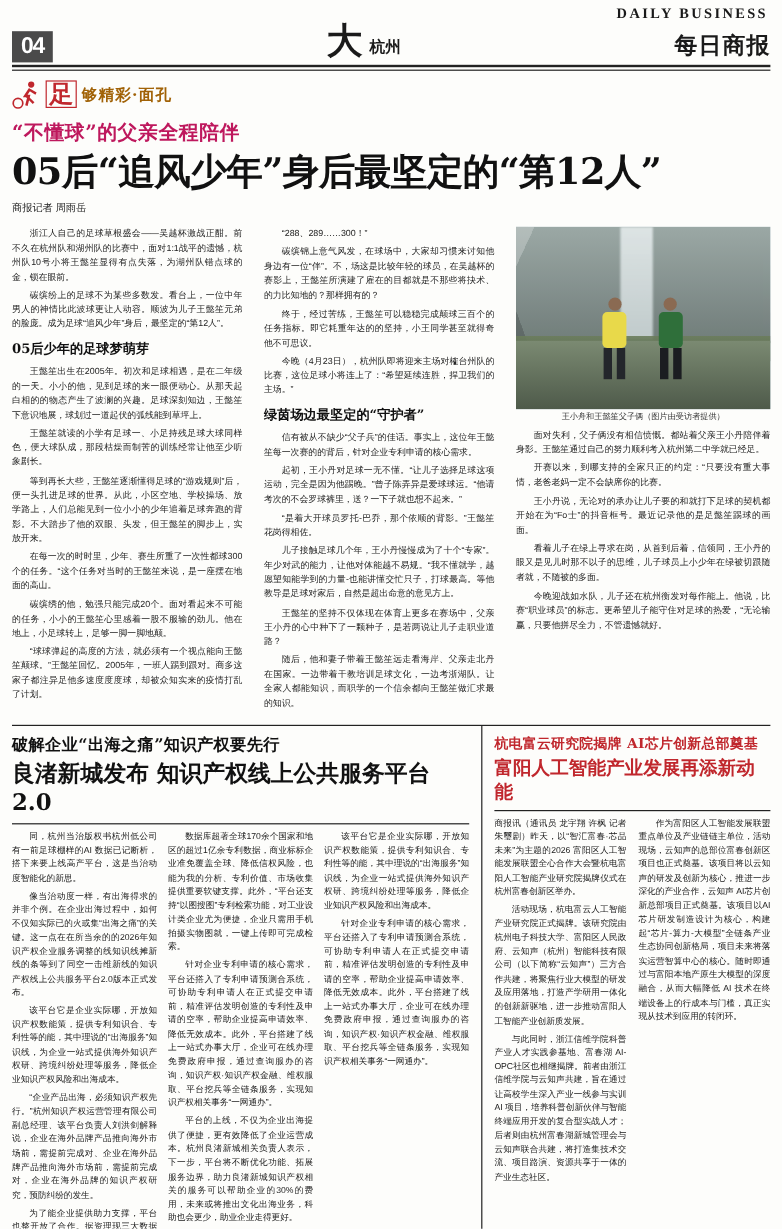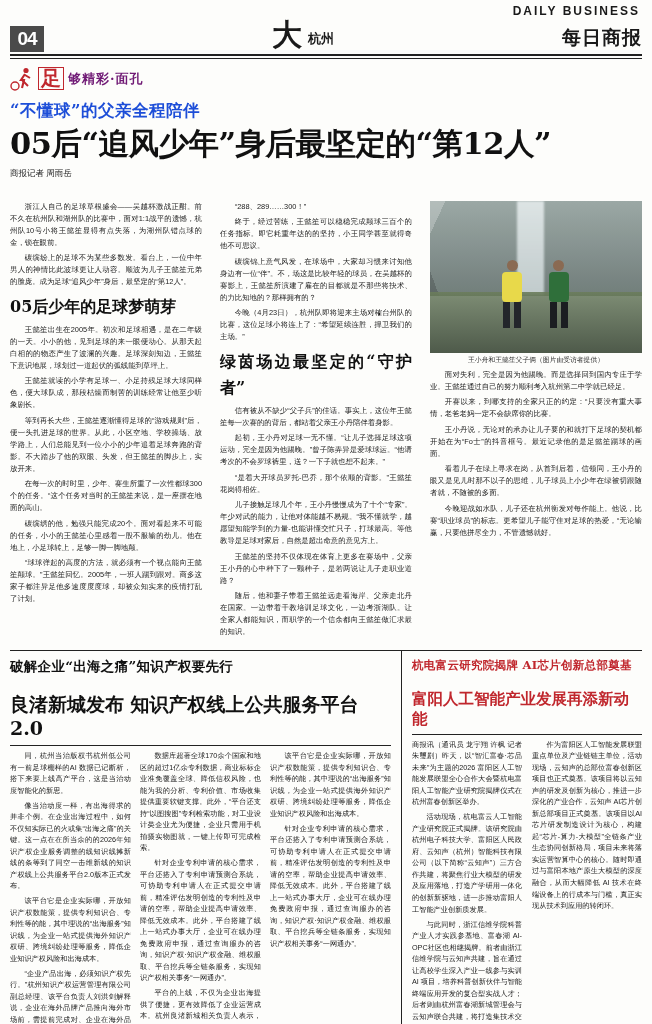"DAILY BUSINESS" .mh-eng { font-family: Liberation Sans, sans-serif -> Liberation Serif, serif }
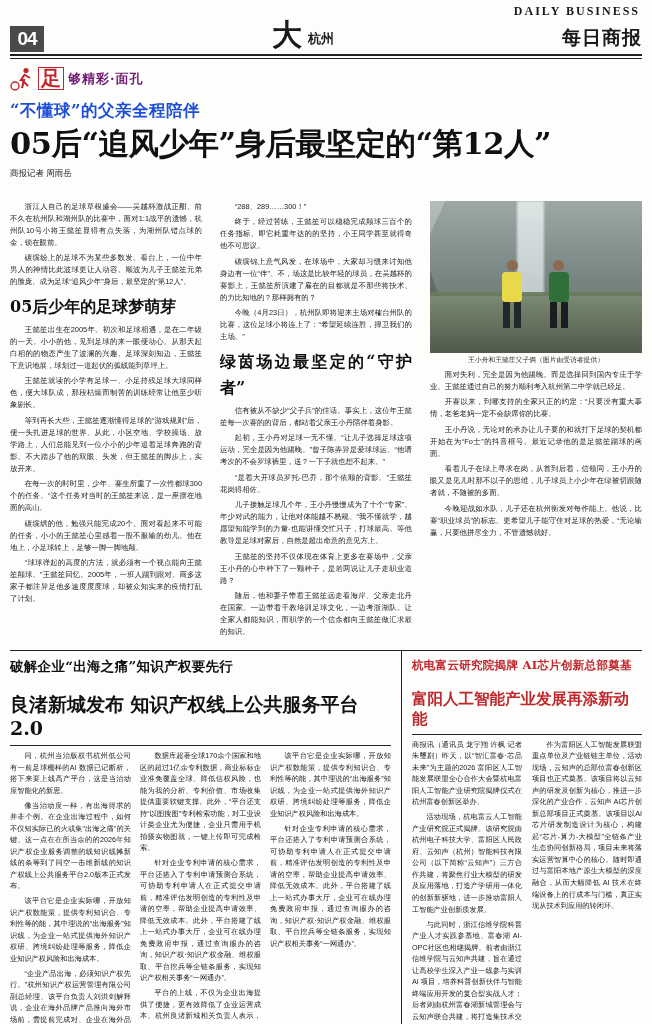"够精彩·面孔" .kicker-text { color: #701a75 -> #a16207 }
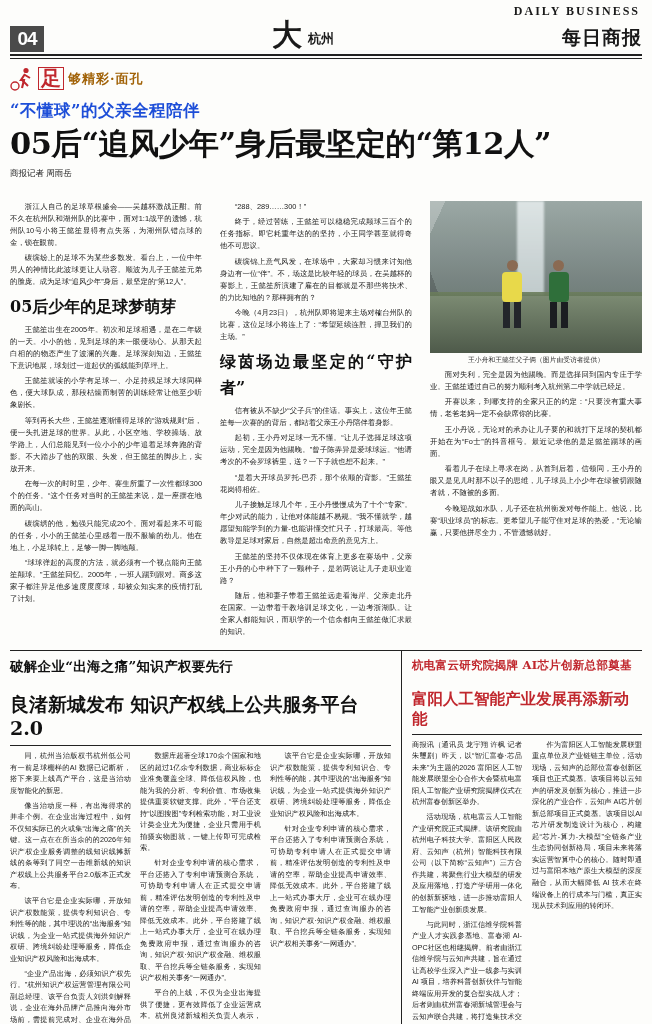"“不懂球”的父亲全程陪伴" .subhead { color: #1d4ed8 -> #be185d }
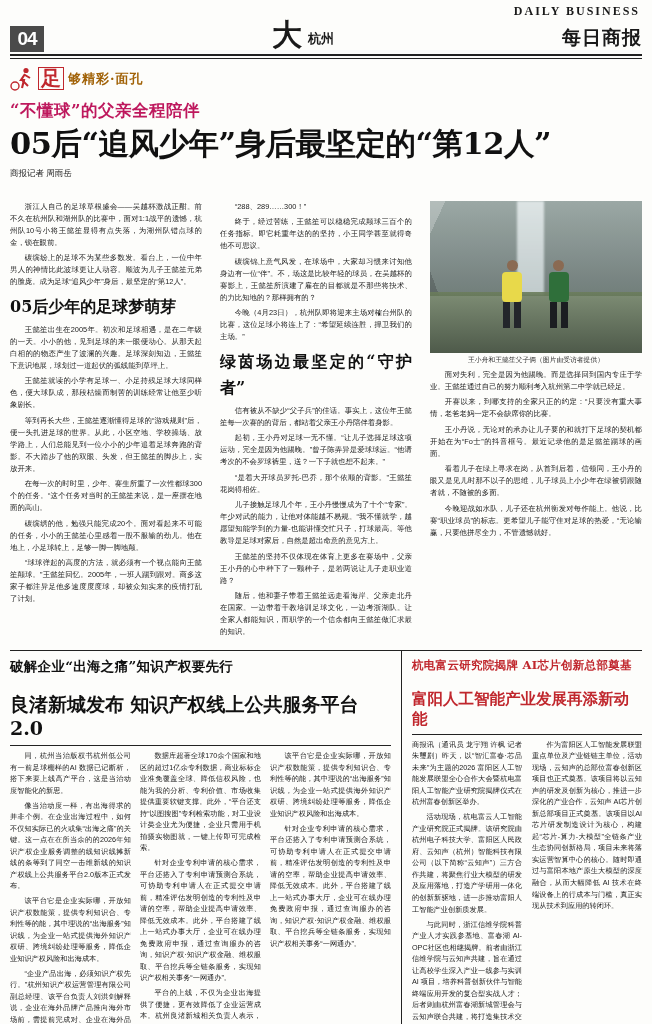"浙江人自己的足球草根盛会——吴越杯激战正酣。前不久在杭州队和湖州队的比赛中，面对" .art1 { margin-top: 21px -> 9px }
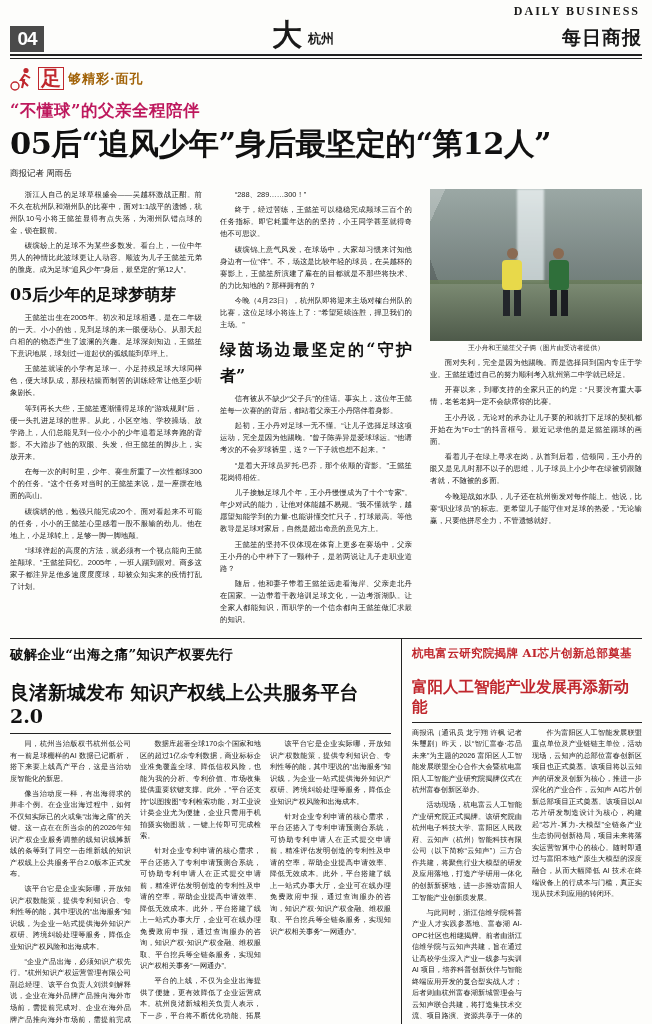"终于，经过苦练，王懿笙可以稳稳完成颠球三百个的任务指标。即它耗重年达的的坚持，小" p { order: before "碳缤锦上意气风发，在球场中，大家却习惯来讨知他身边有一位“伴”。不，场这是比较年" -> after "碳缤锦上意气风发，在球场中，大家却习惯来讨知他身边有一位“伴”。不，场这是比较年" }
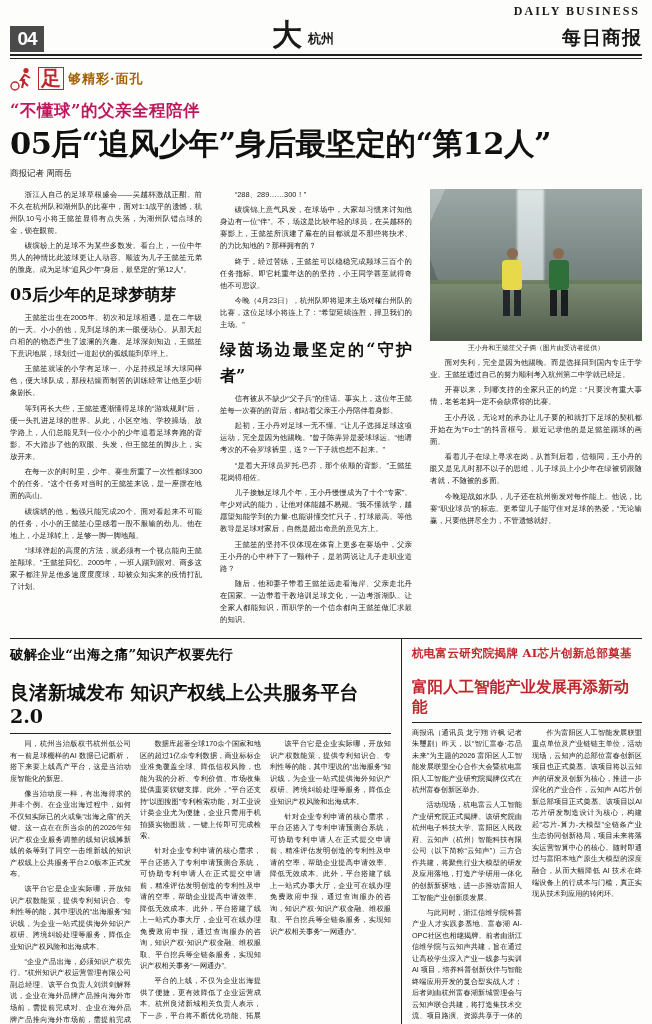"05后少年的足球梦萌芽" .sub-title { font-size: 16px -> 11px }
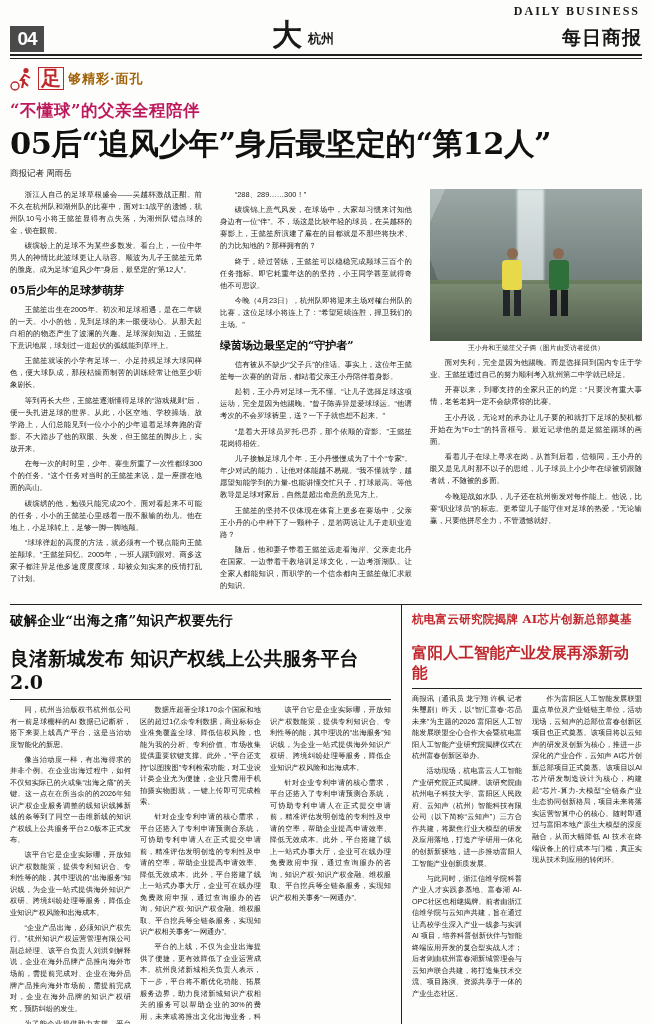"信有被从不缺少“父子兵”的佳话。事实上，这位年王懿笙每一次赛的的背后，都站着父亲" p { text: 都站着父亲王小丹陪伴着身影 -> 针对企业专利申请的核心需求 }
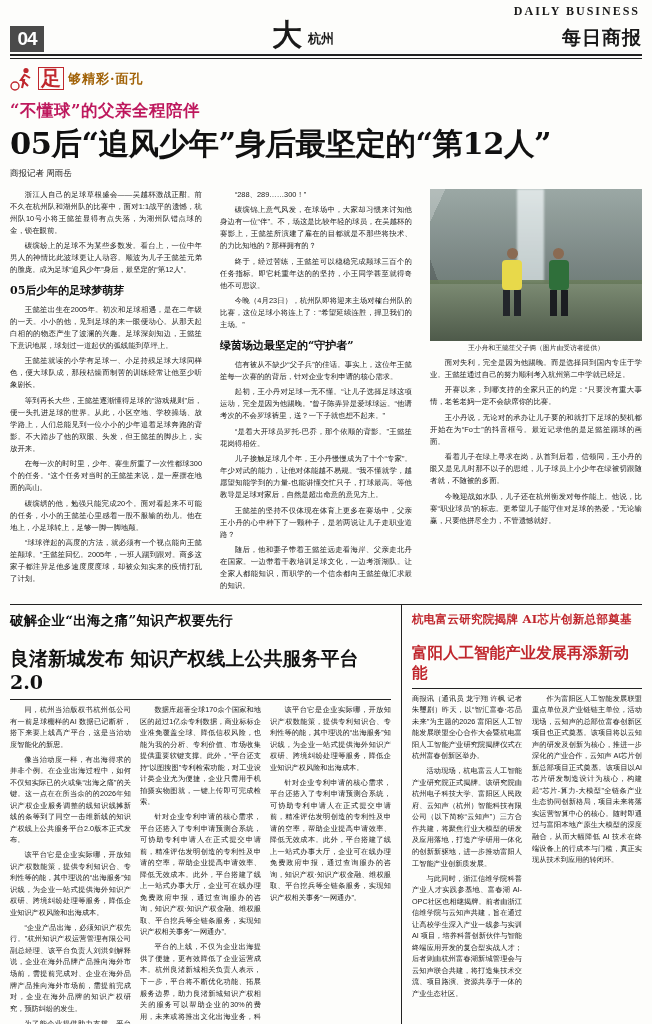"面对失利，完全是因为他踢晚。而是选择回到国内专庄于学业。王懿笙通过自己的努力顺利" p { text: 完全是因为他踢晚。而是选择回到国内专庄于学业 -> 父子俩没有相信愤慨。都站着父亲王小丹陪伴着身影 }
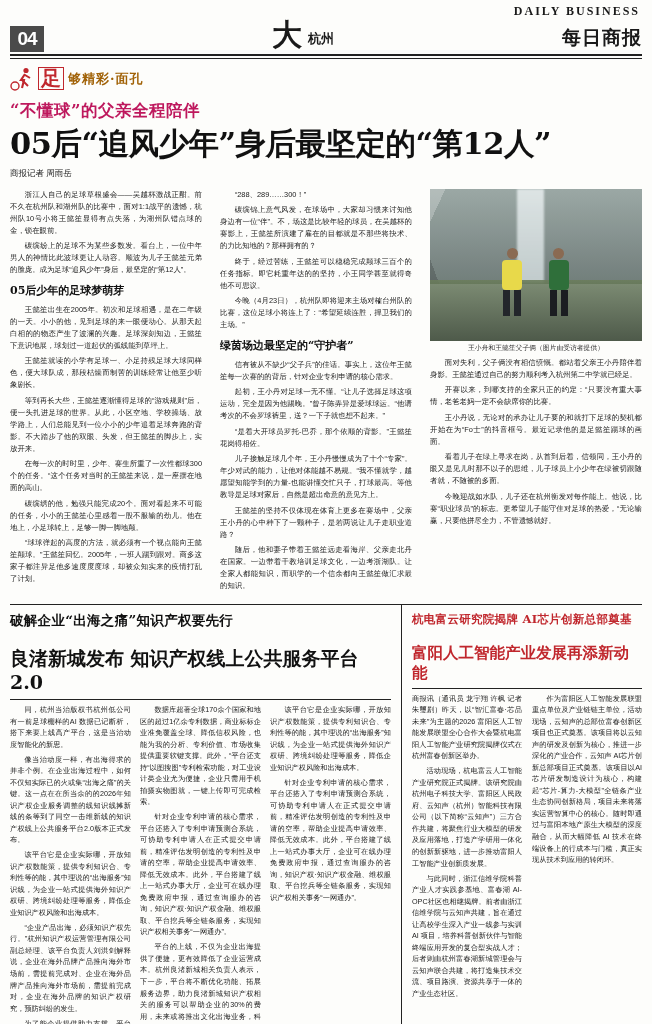"良渚新城发布 知识产权线上公共服务平台2.0" .pkg-head { margin-top: 16px -> 3px }
